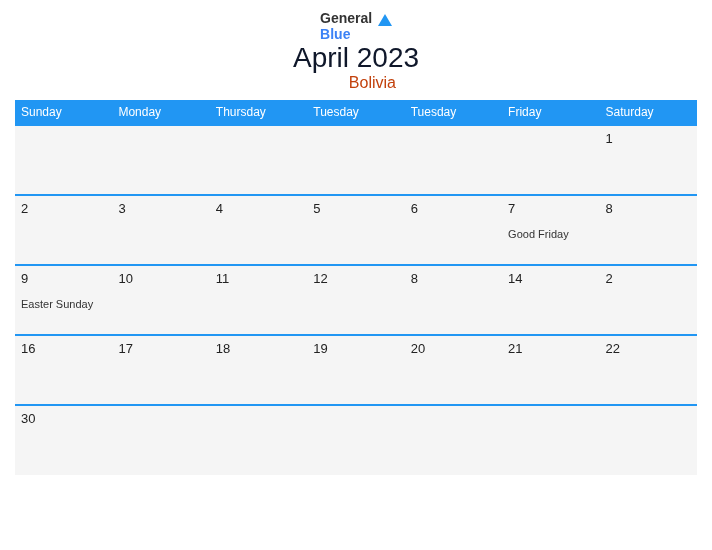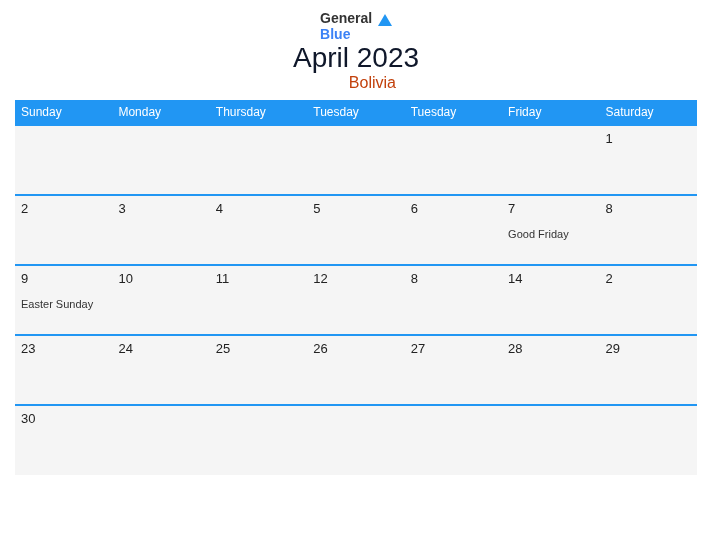"16" tr { html: none -> <tr> <td> <span>16</span> </td> <td> <span>17</span> </td> <td> <span>18</span> </td> <td> <span>19</span> </td> <td> <span>20</span> </td> <td> <span>21</span> </td> <td> <span>22</span> </td> </tr> }
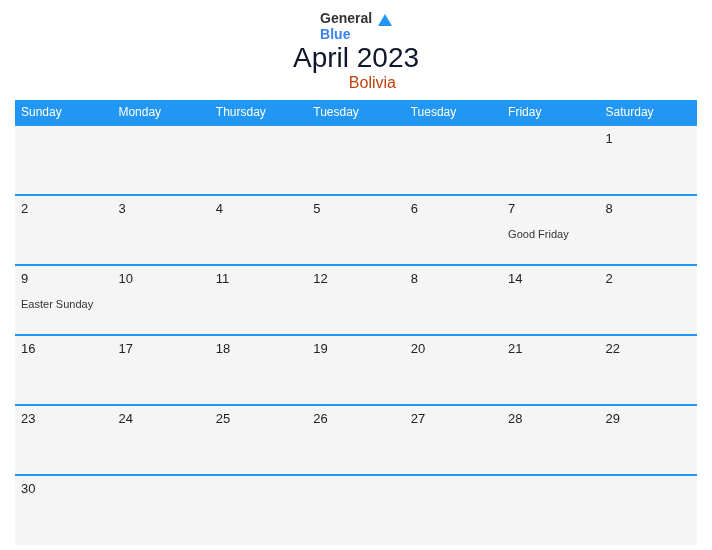"23" tr { html: <tr> <td> <span>23</span> </td> <td> <span>24</span> </td> <td> <span>25</span> </td> <td> <span>26</span> </td> <td> <span>27</span> </td> <td> <span>28</span> </td> <td> <span>29</span> </td> </tr> -> none }
